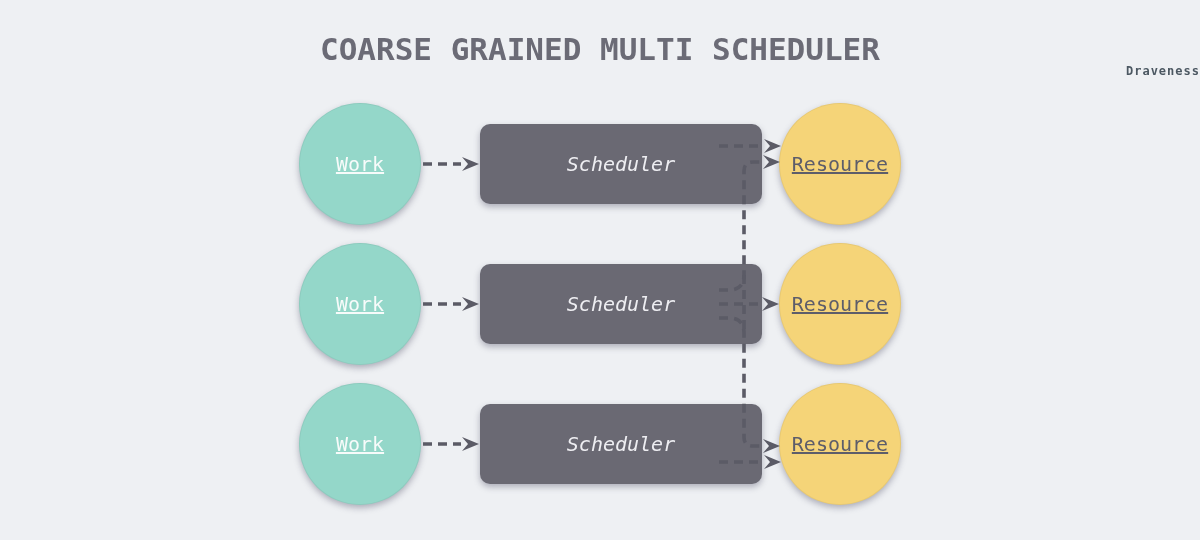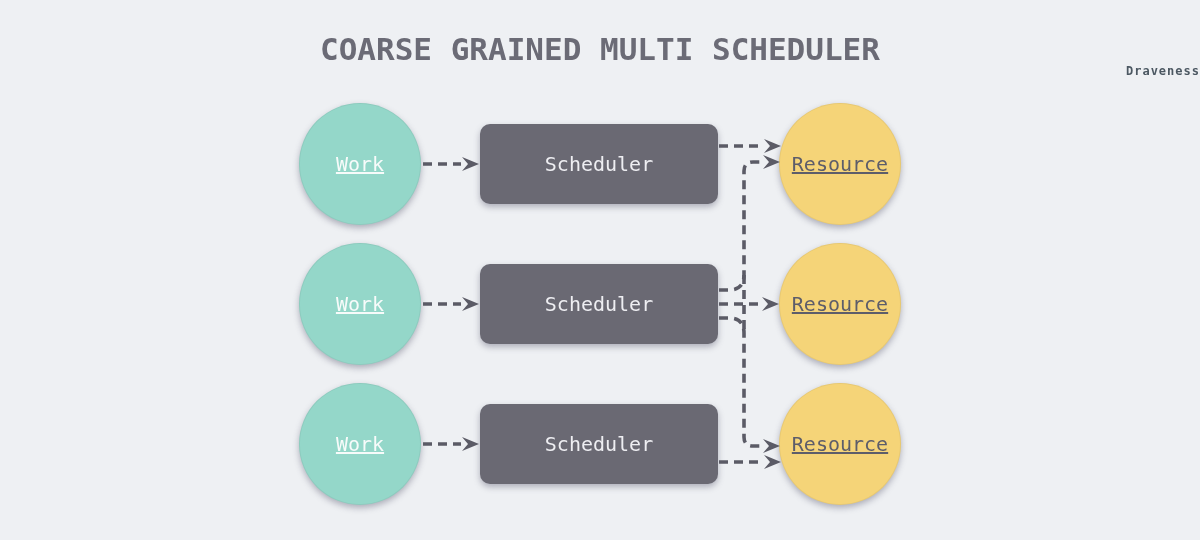"Scheduler" .node.box { font-style: none -> italic; width: 238px -> 282px }
